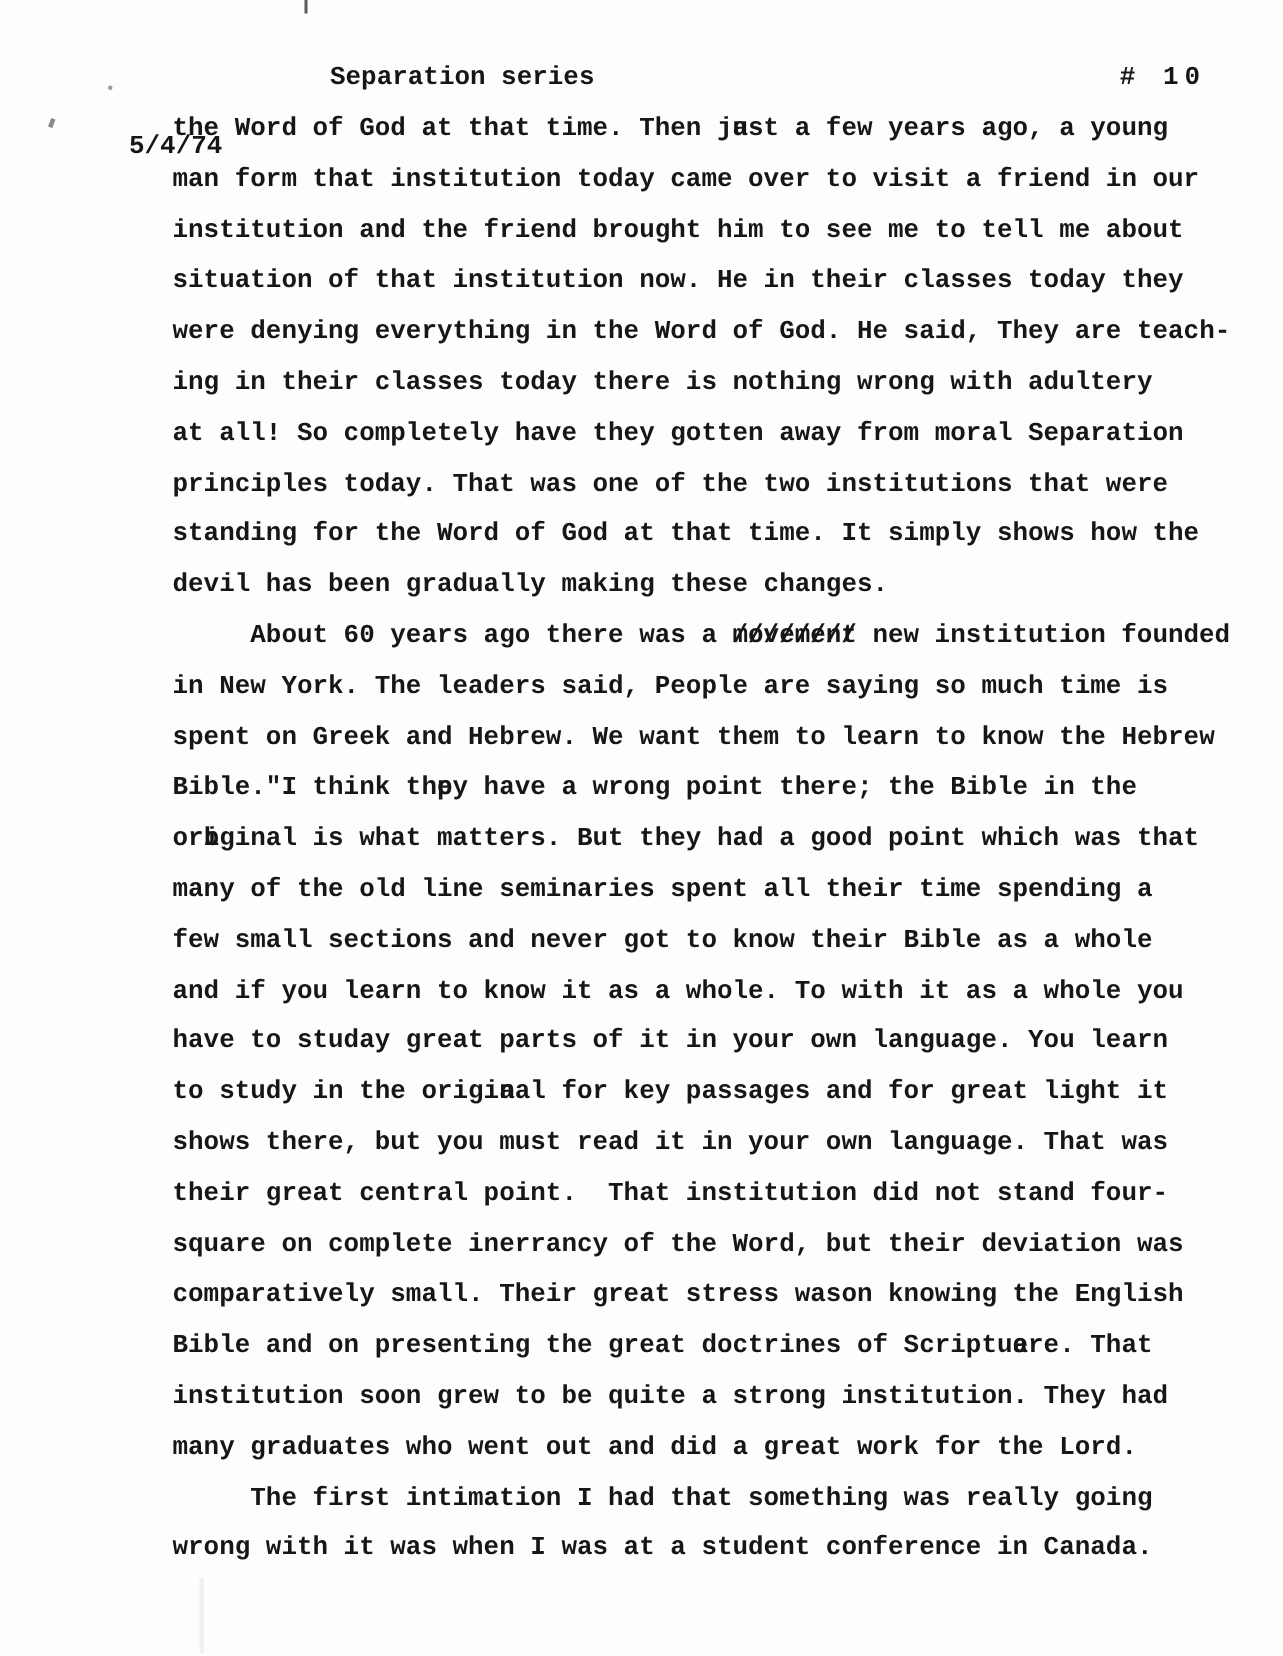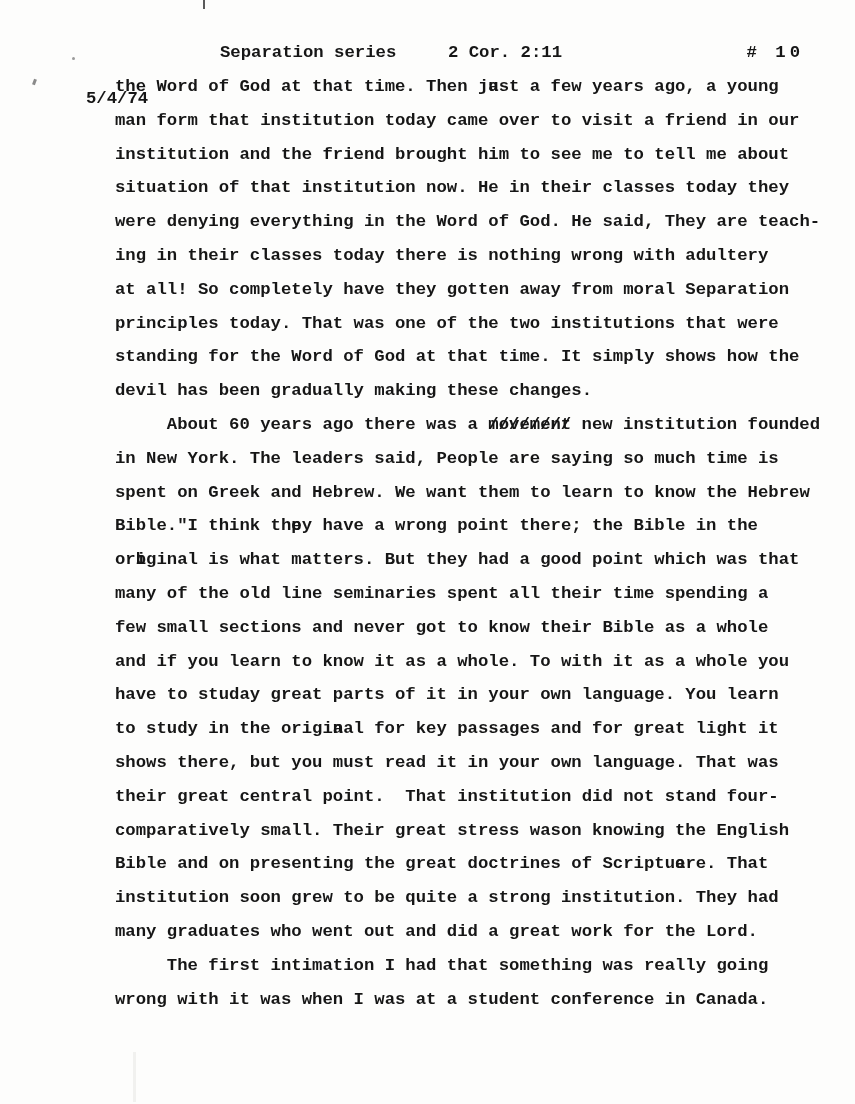"2 Cor. 2:11" span.h-scripture { html: <span>2 Cor. 2:11</span> -> none }
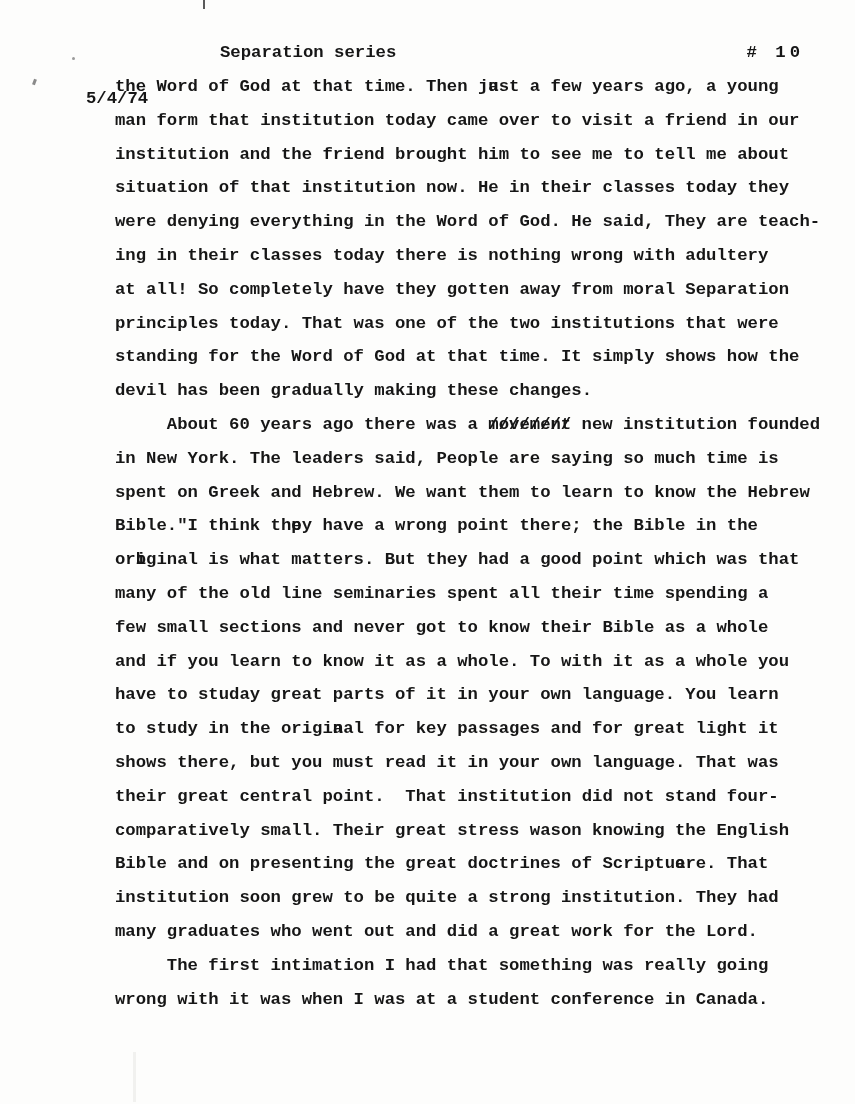"square on complete inerrancy of" div.line { html: none -> <div>square on complete inerrancy of the Word, but their deviation was</div> }
